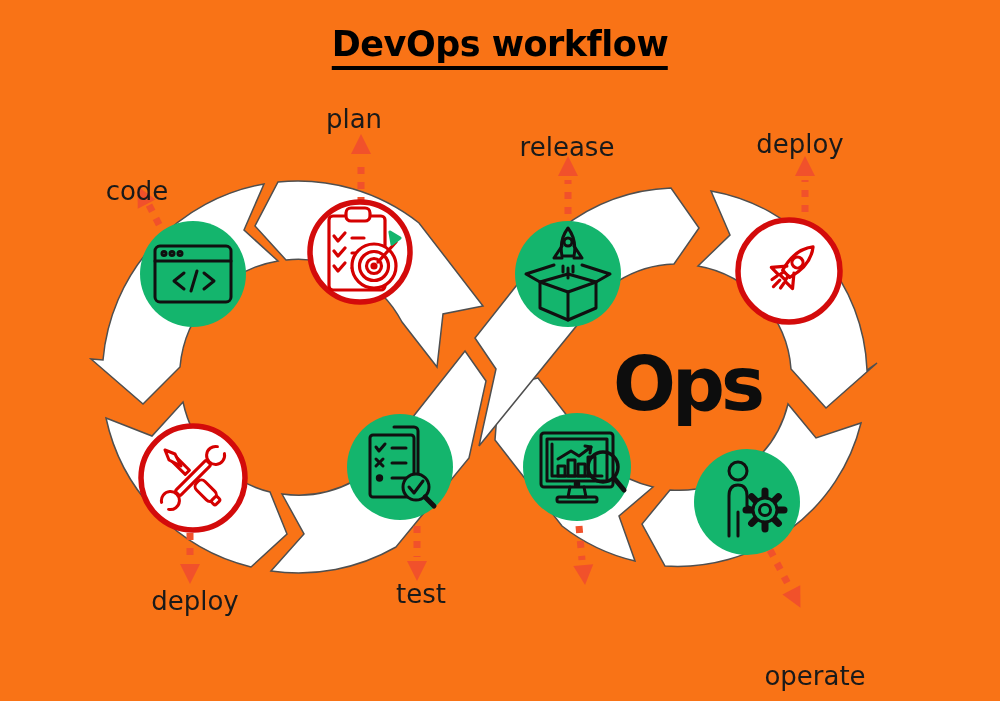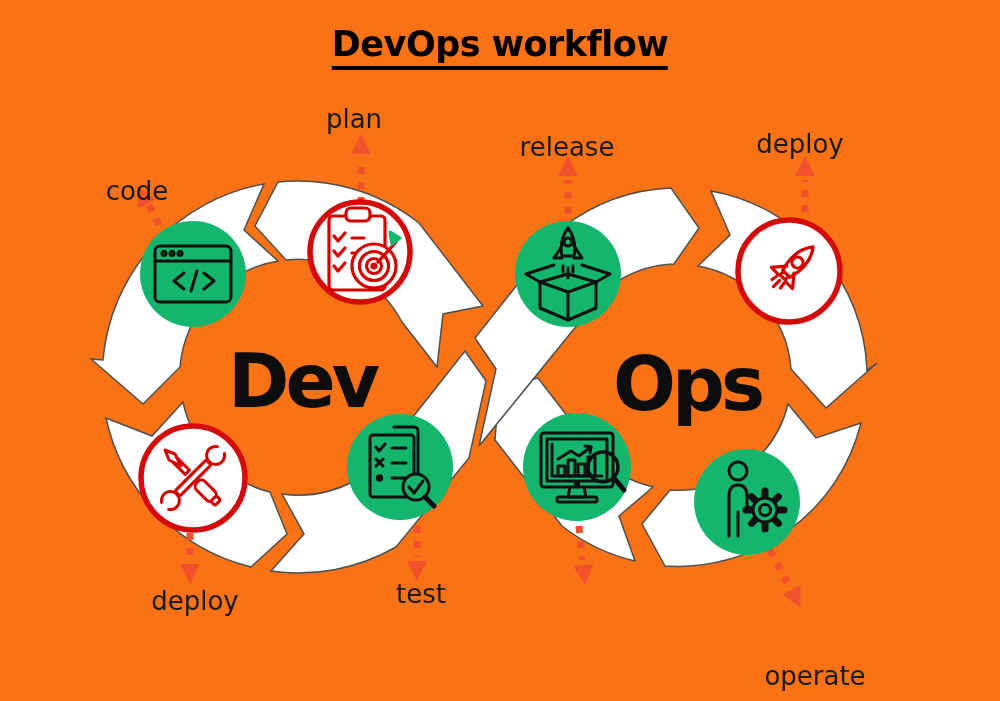"Dev" div.loop-label { html: <div>Dev</div> -> none }
